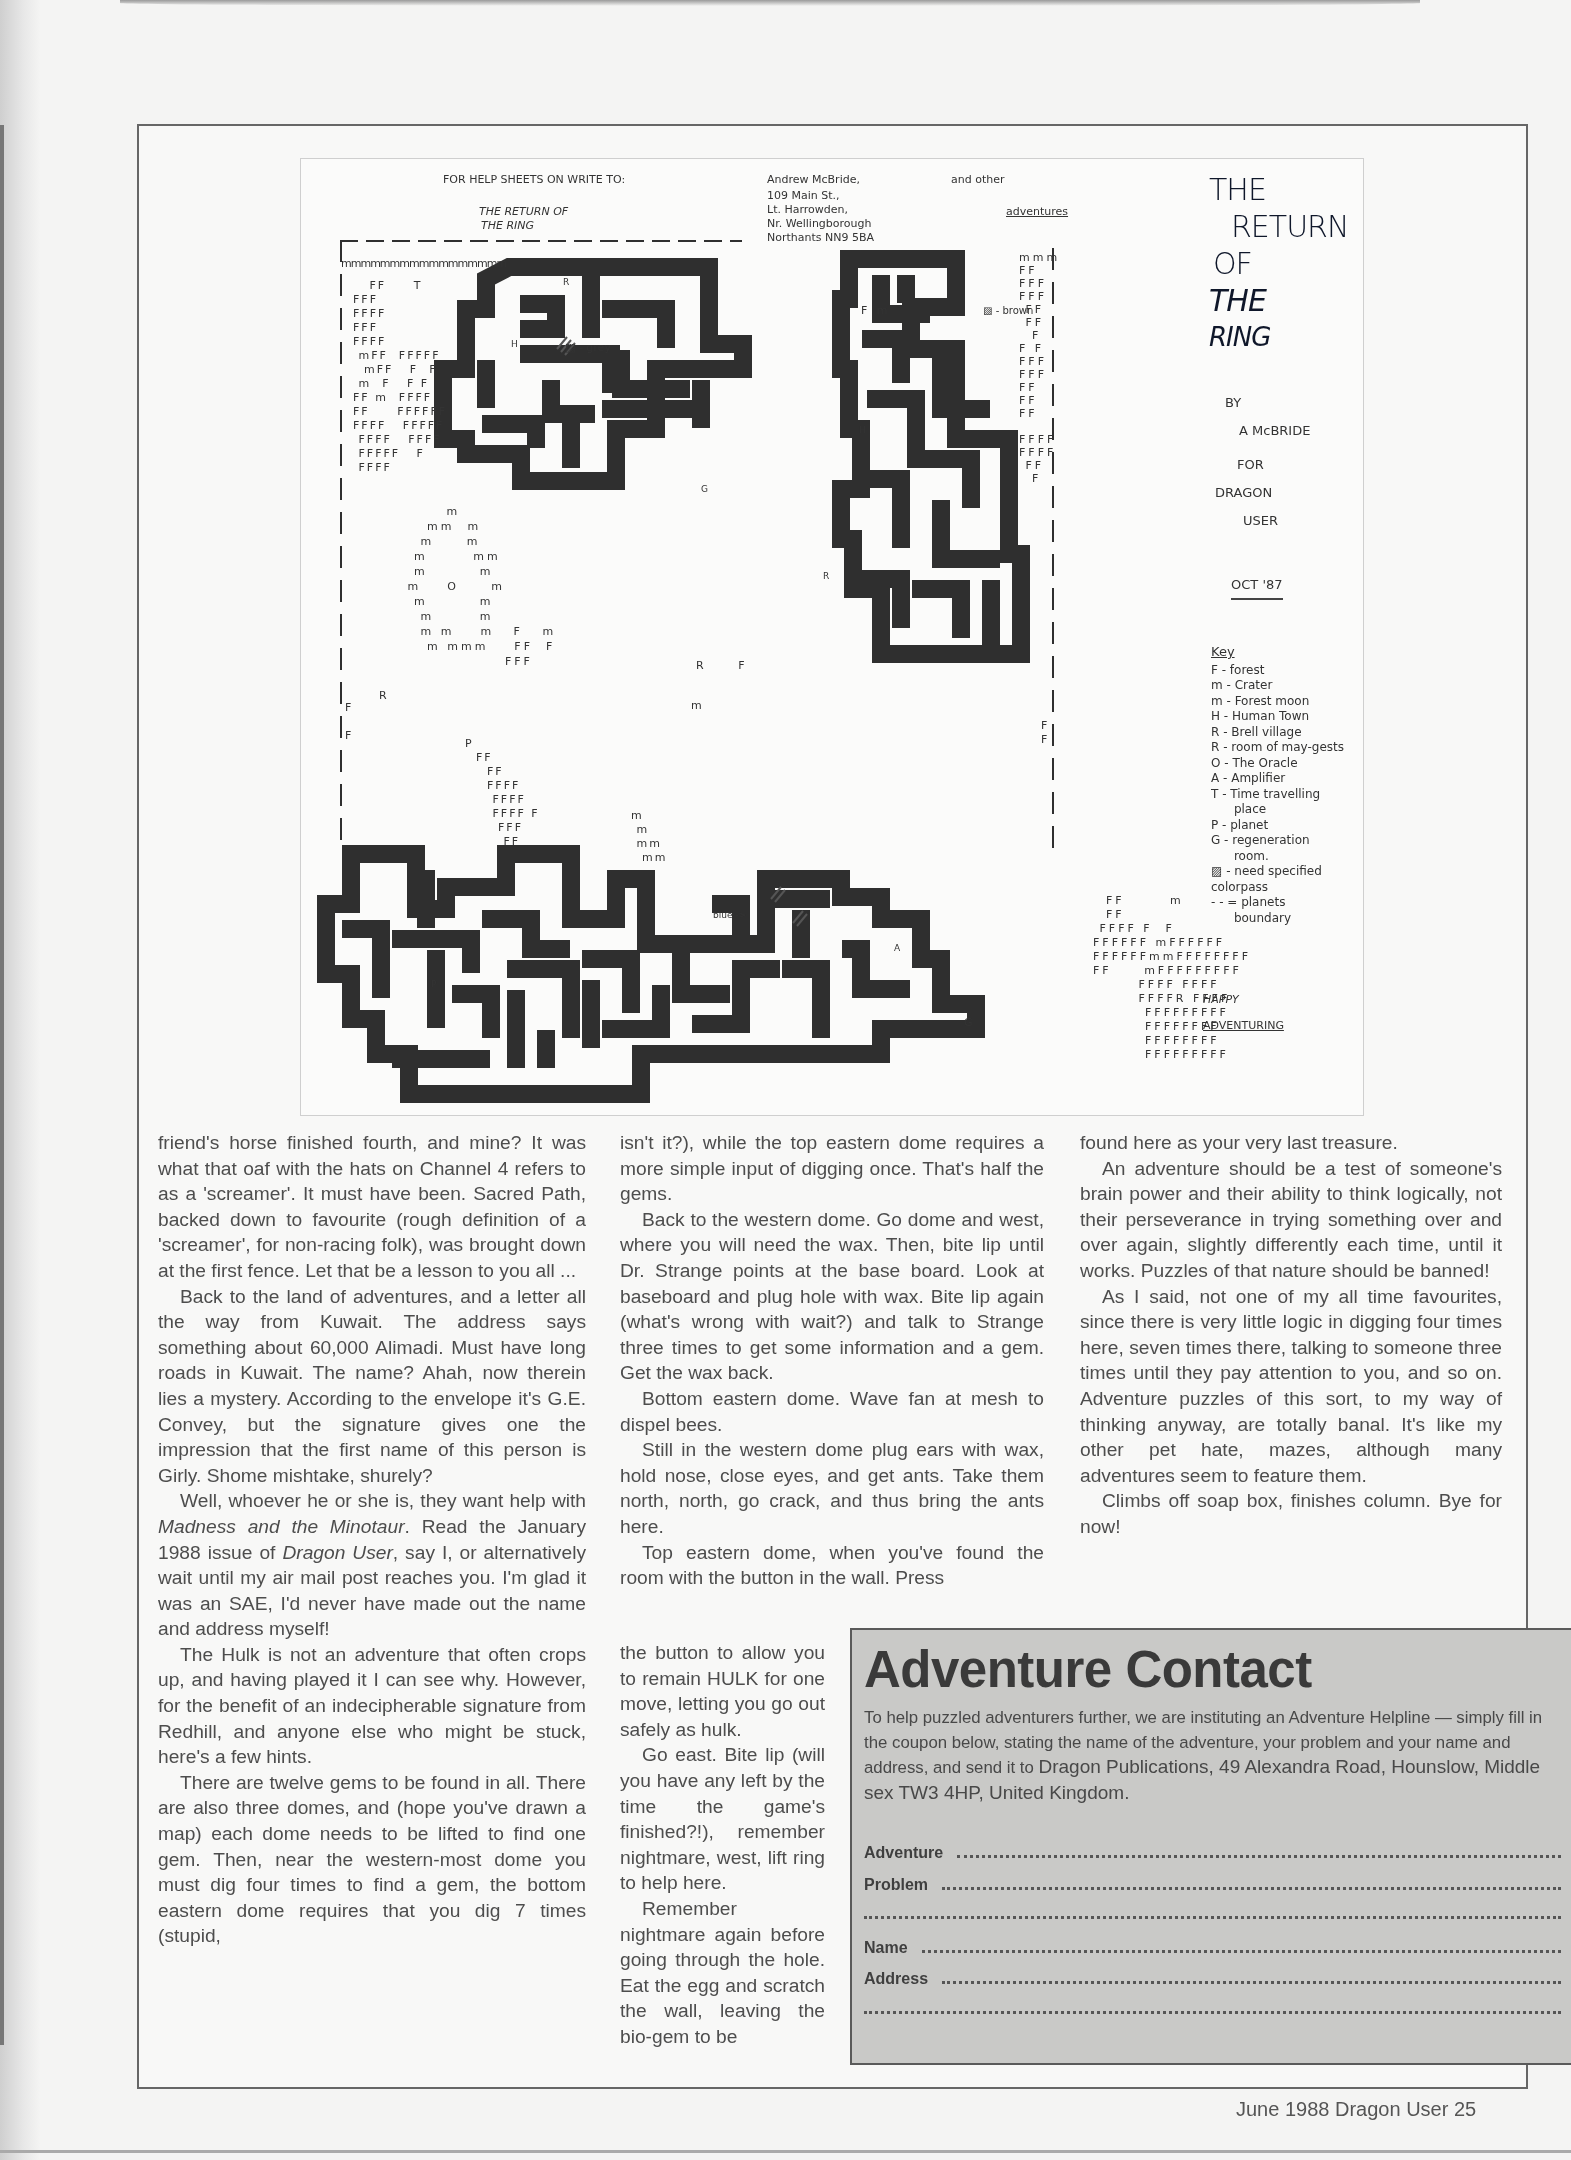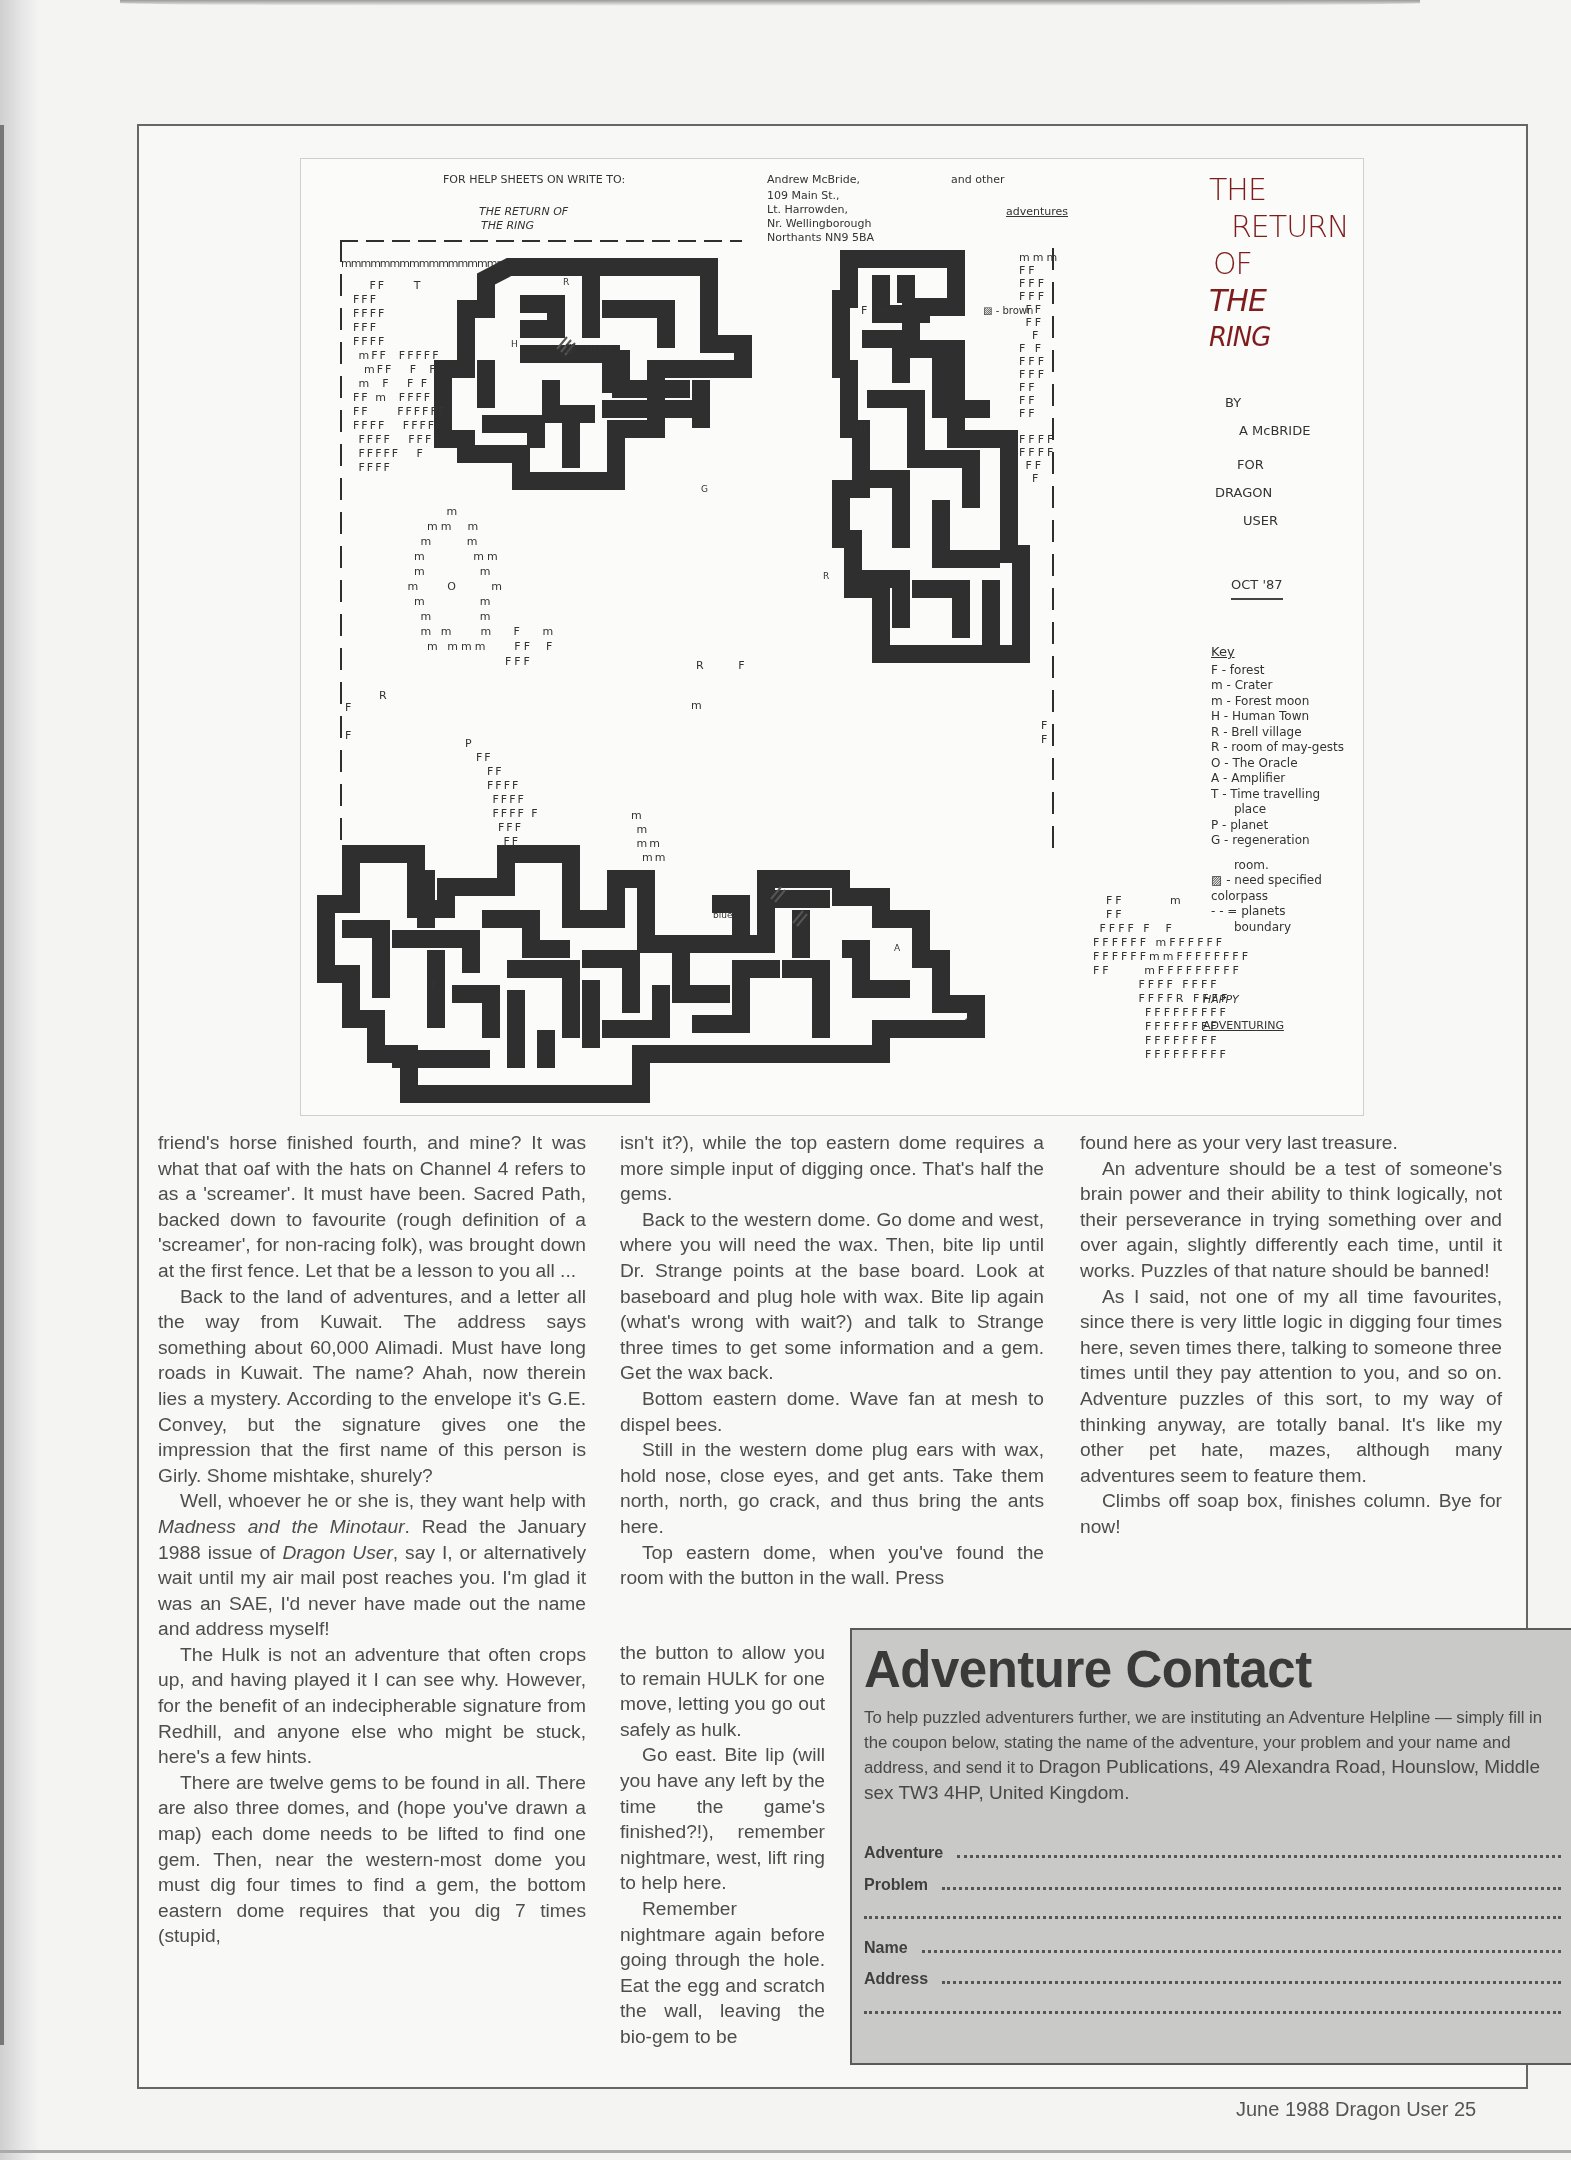"THE" .title-hand { color: #7f1d1d -> #0f172a }
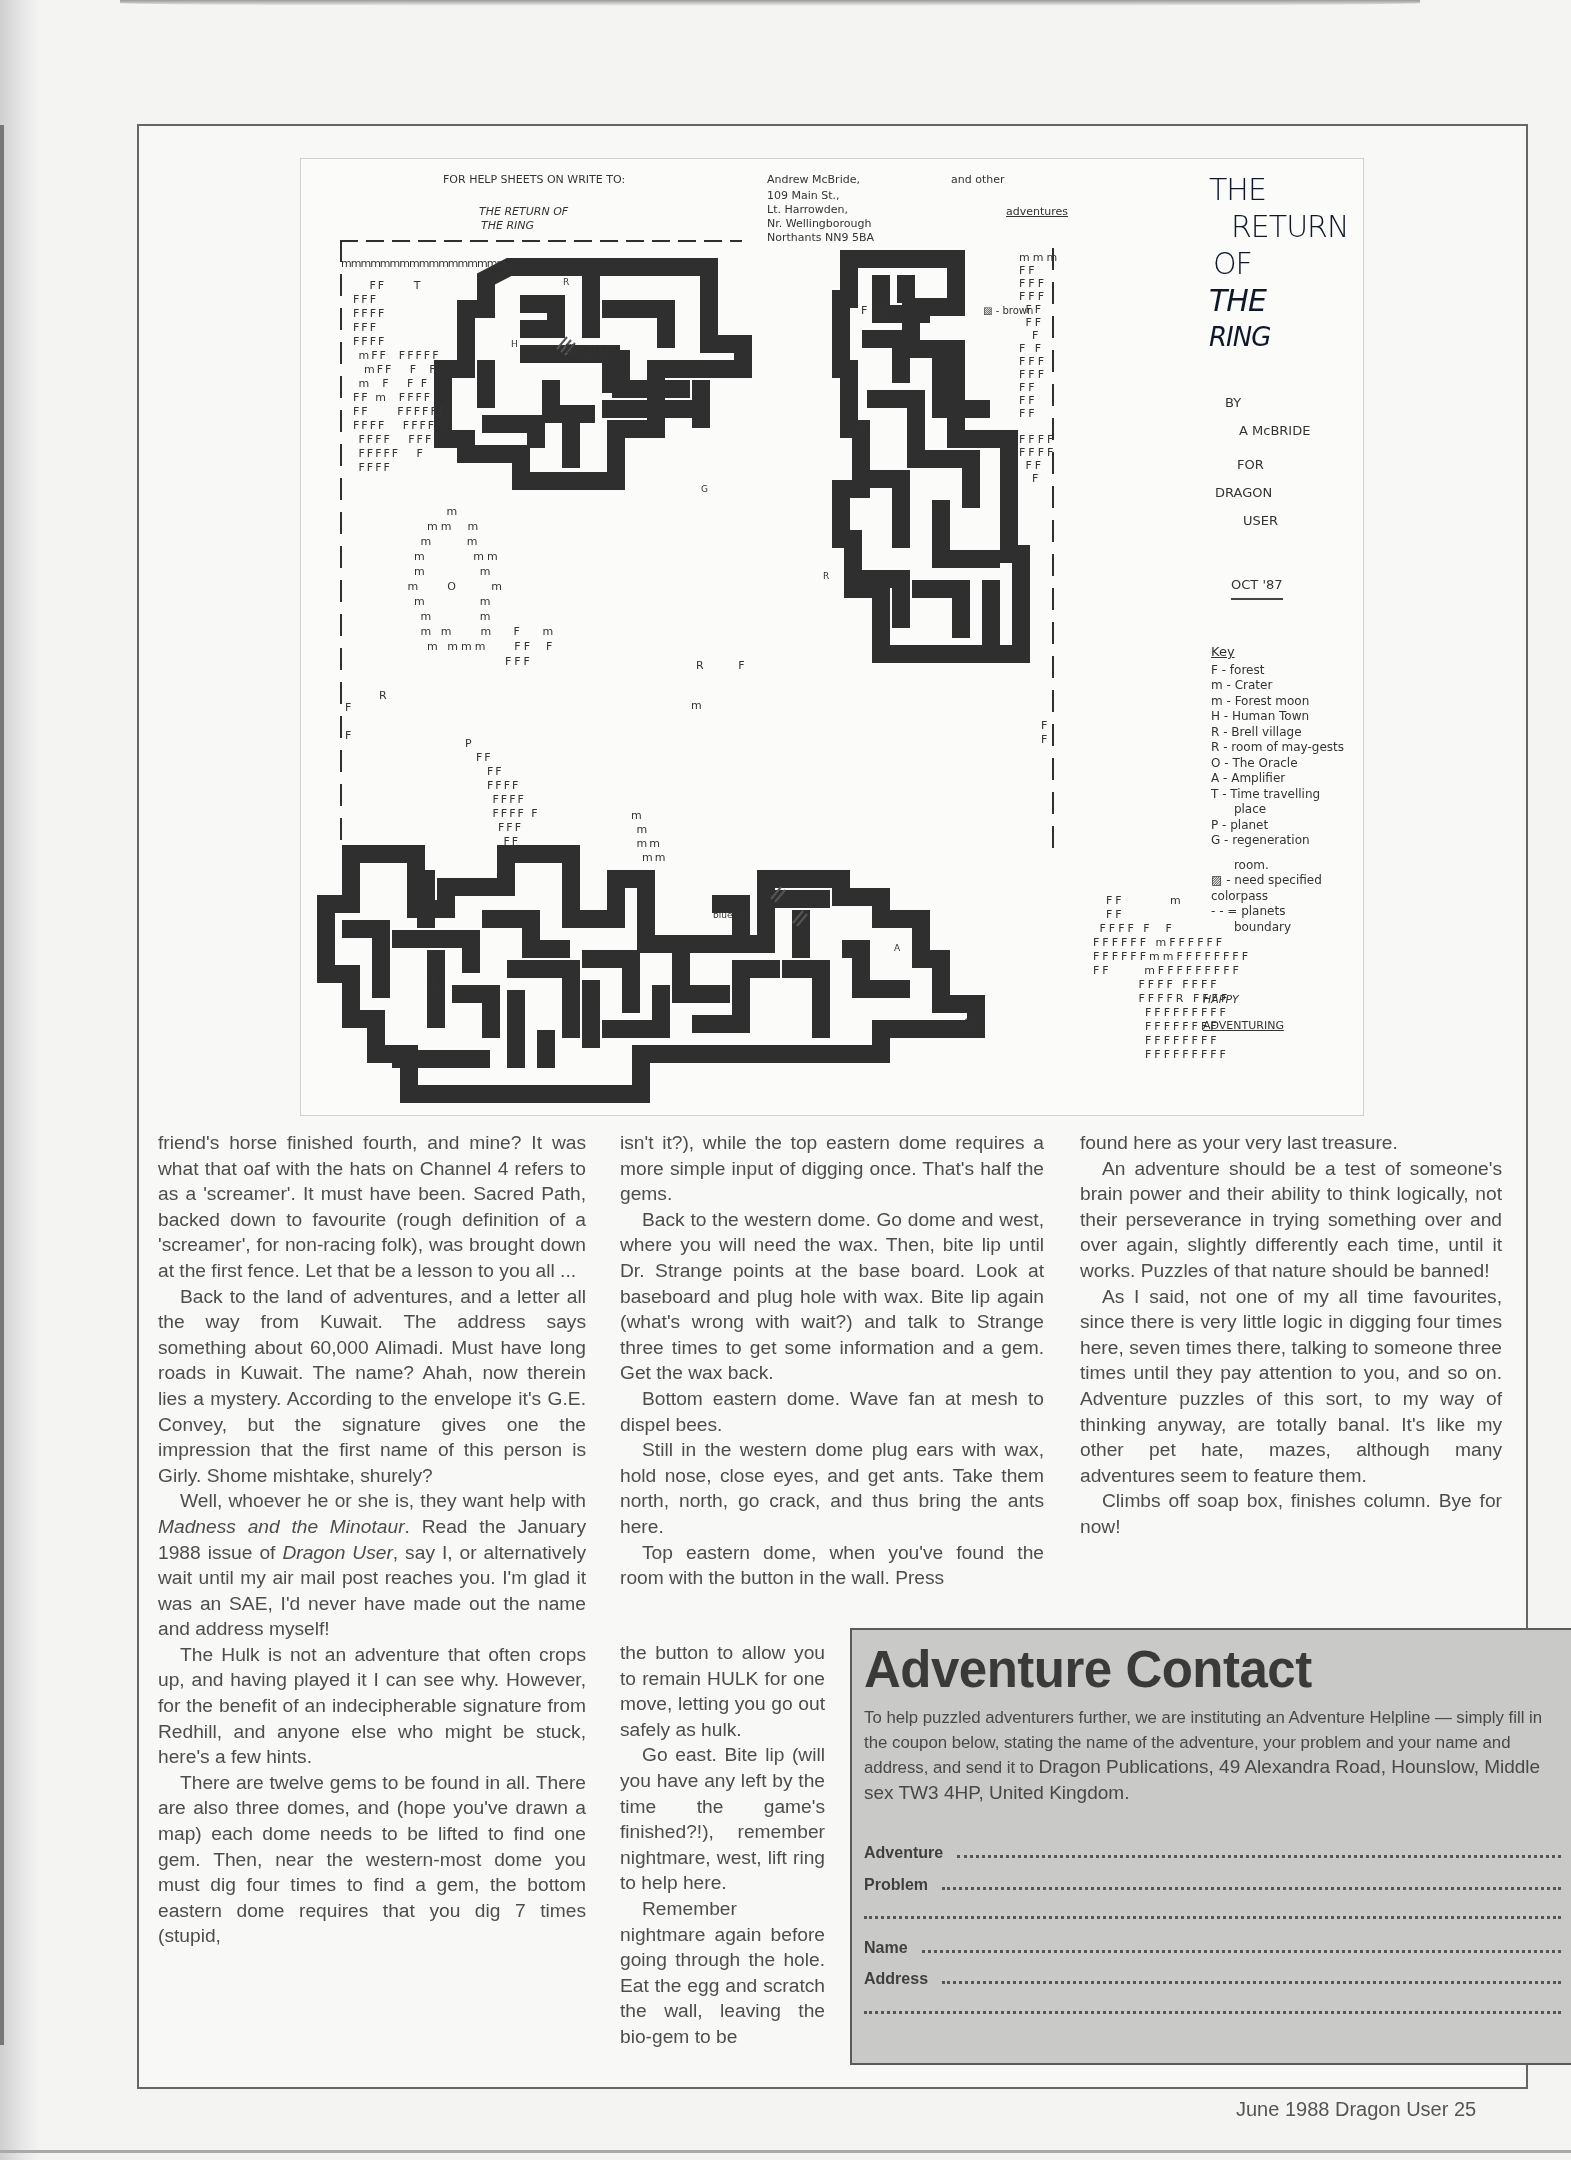"room." div { margin-top: 9px -> none }
